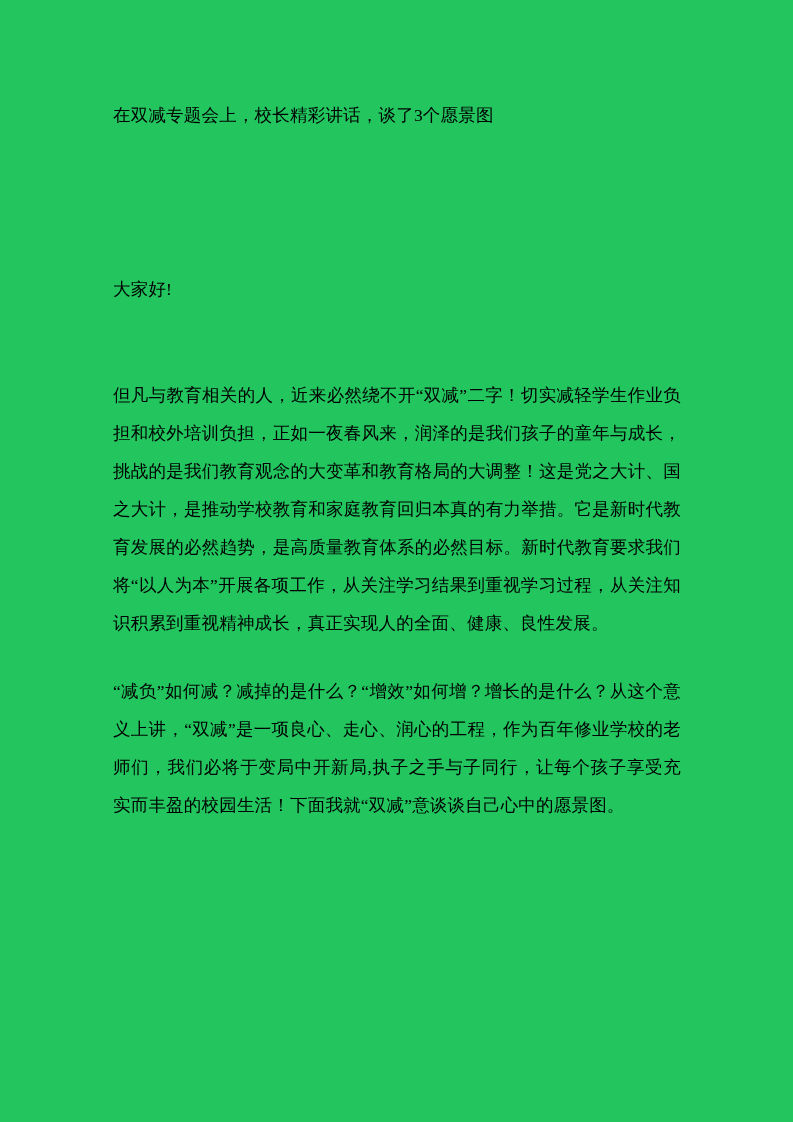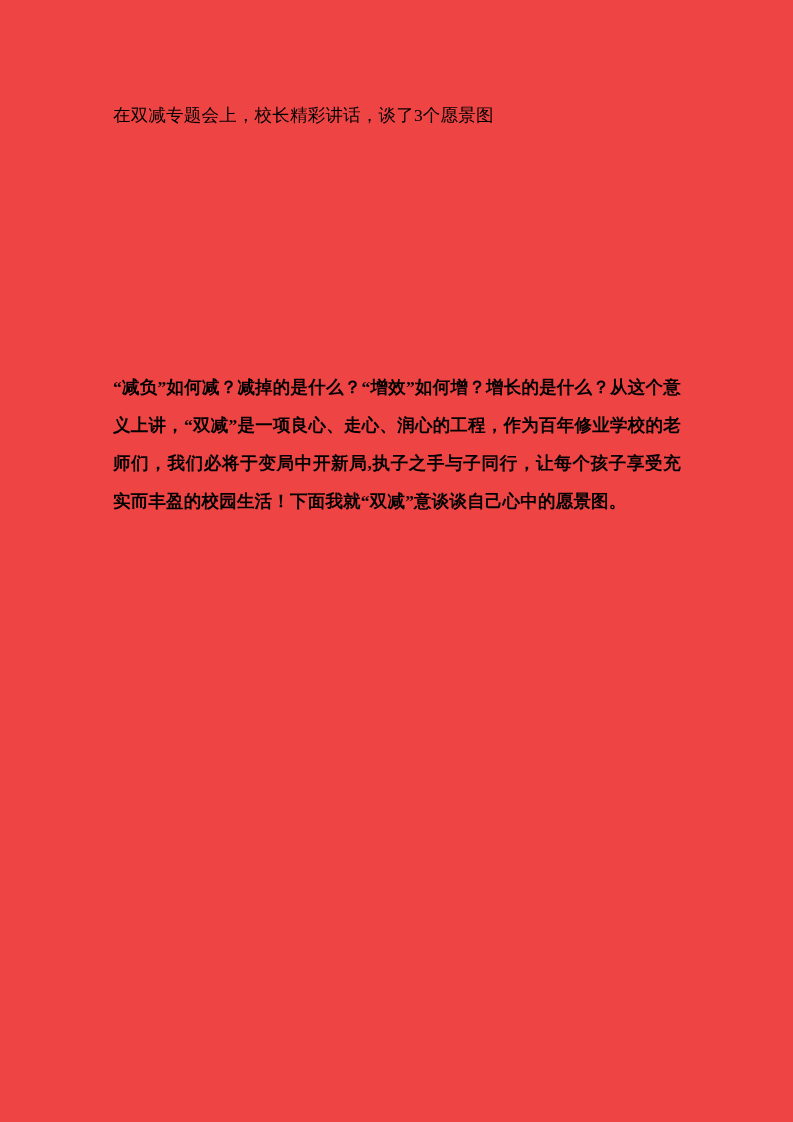"在双减专题会上，校长精彩讲话，谈了3个愿景图" .page { background: #ef4444 -> #22c55e }
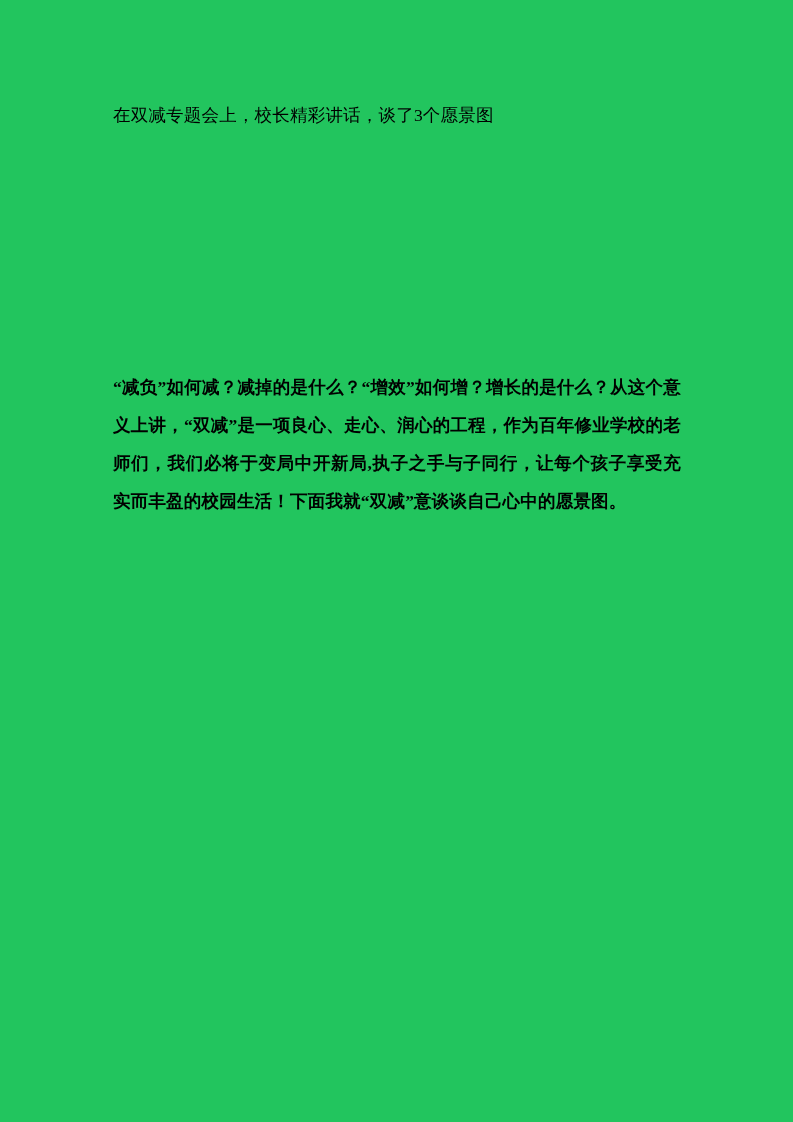"大家好!" p.para { html: none -> <p>大家好!</p> }
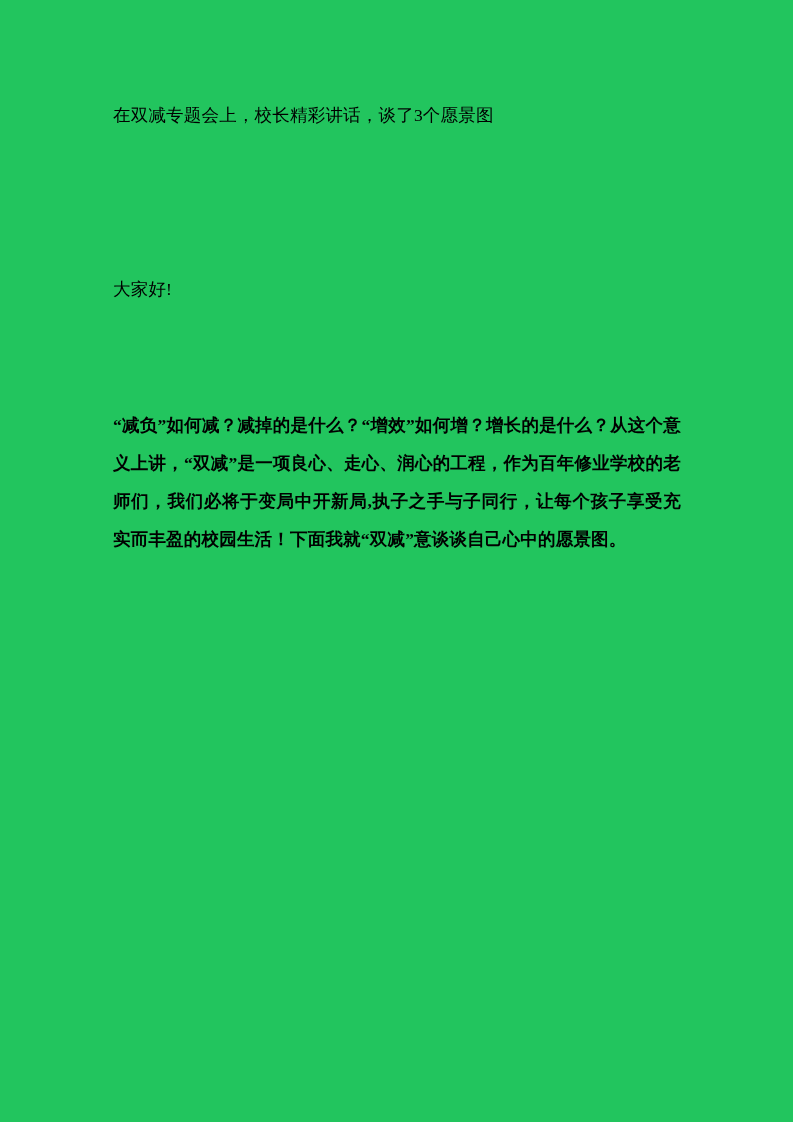"但凡与教育相关的人，近来必然绕不开“双减”二字！切实减轻学生作业负担和校外培训负" p.para { html: none -> <p>但凡与教育相关的人，近来必然绕不开“双减”二字！切实减轻学生作业负担和校外培训负担，正如一夜春风来，润泽的是我们孩子的童年与成长，挑战的是我们教育观念的大变革和教育格局的大调整！这是党之大计、国之大计，是推动学校教育和家庭教育回归本真的有力举措。它是新时代教育发展的必然趋势，是高质量教育体系的必然目标。新时代教育要求我们将“以人为本”开展各项工作，从关注学习结果到重视学习过程，从关注知识积累到重视精神成长，真正实现人的全面、健康、良性发展。</p> }
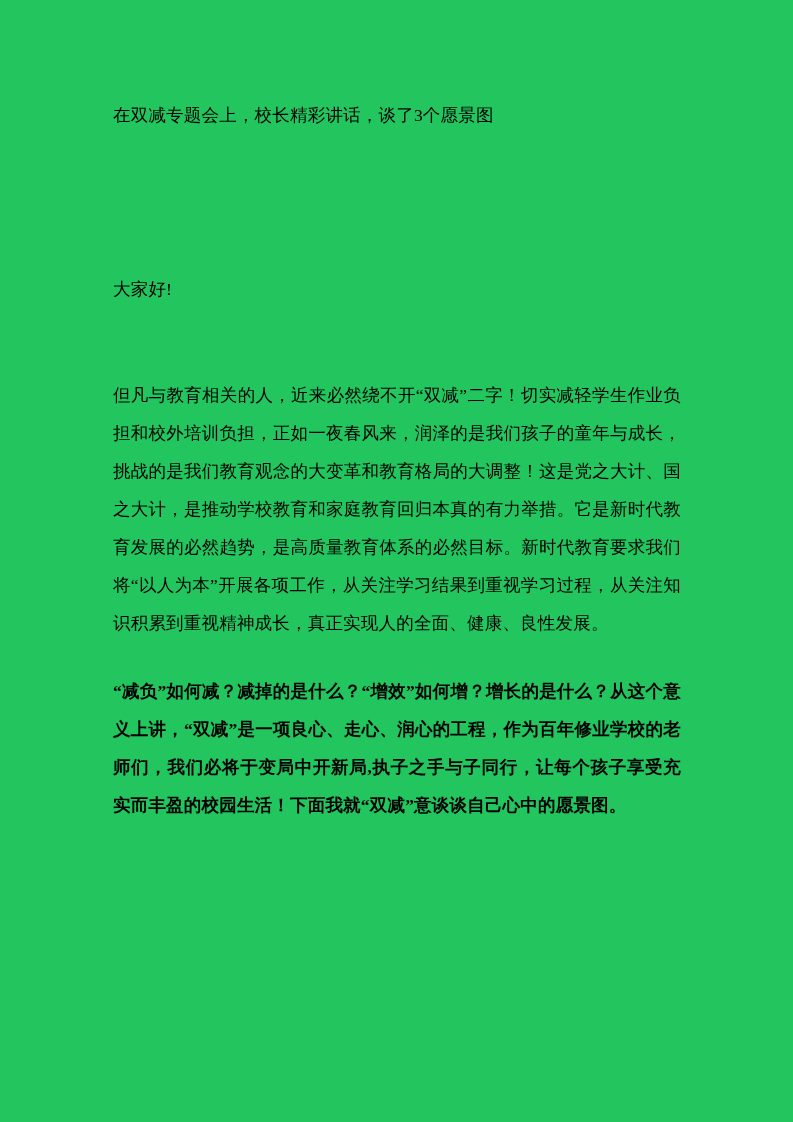"“减负”如何减？减掉的是什么？“增效”如何增？增长的是什么？从这个意义上讲，“双" .indent { font-weight: bold -> none }
